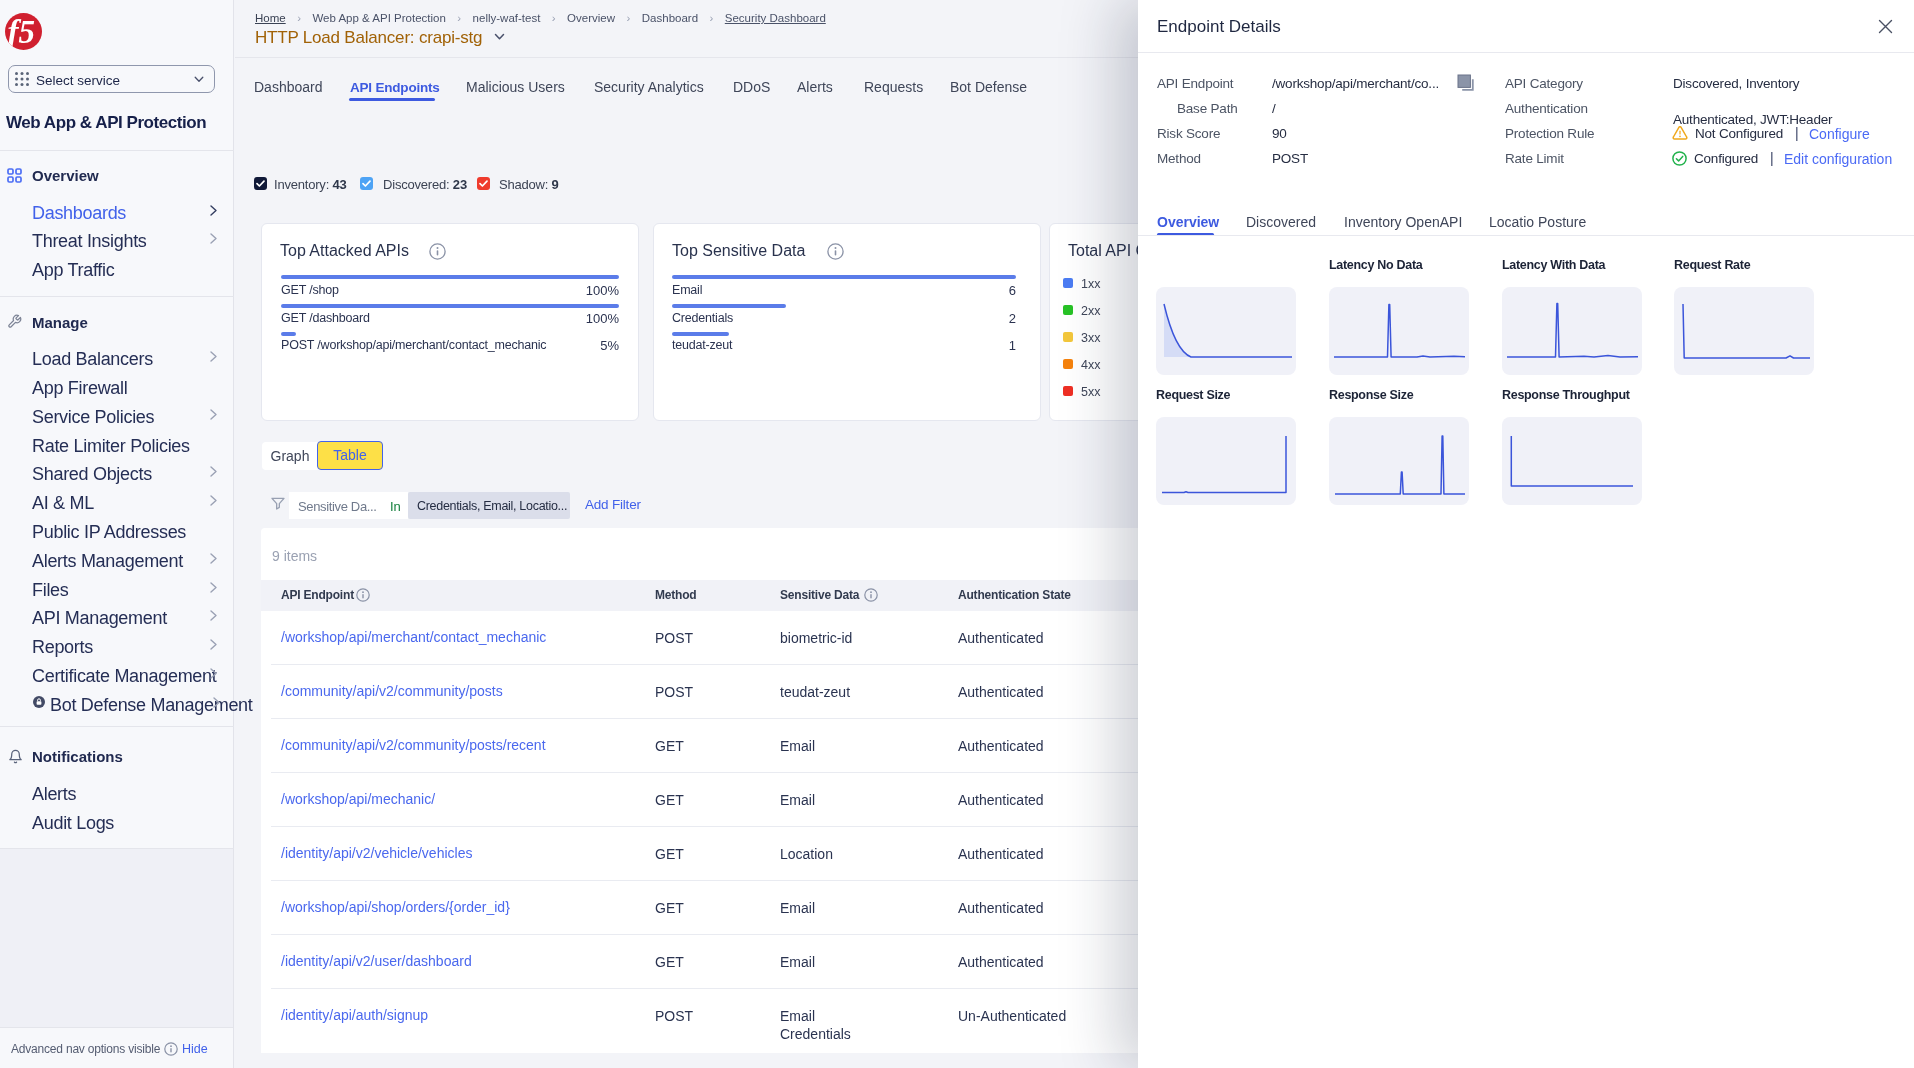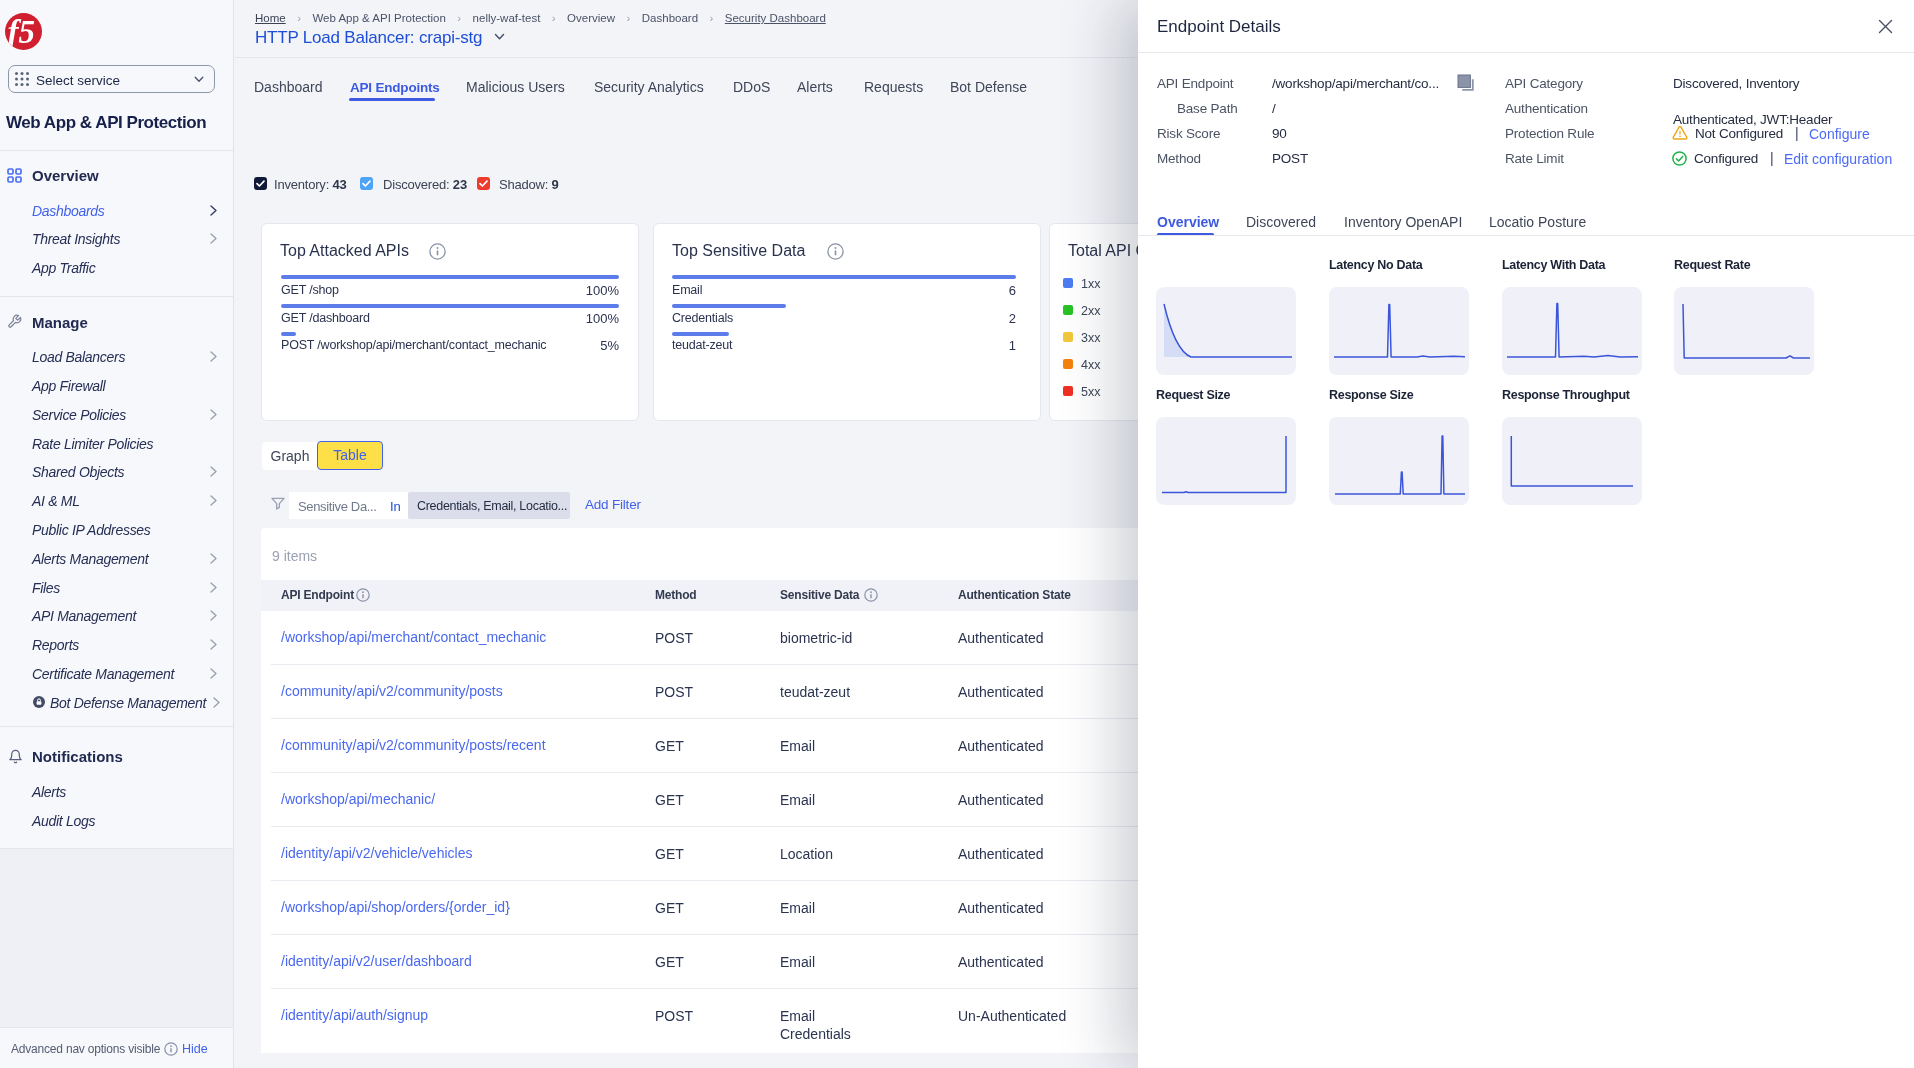"HTTP Load Balancer: crapi-stg" div.abs { color: #1d4ed8 -> #a16207 }
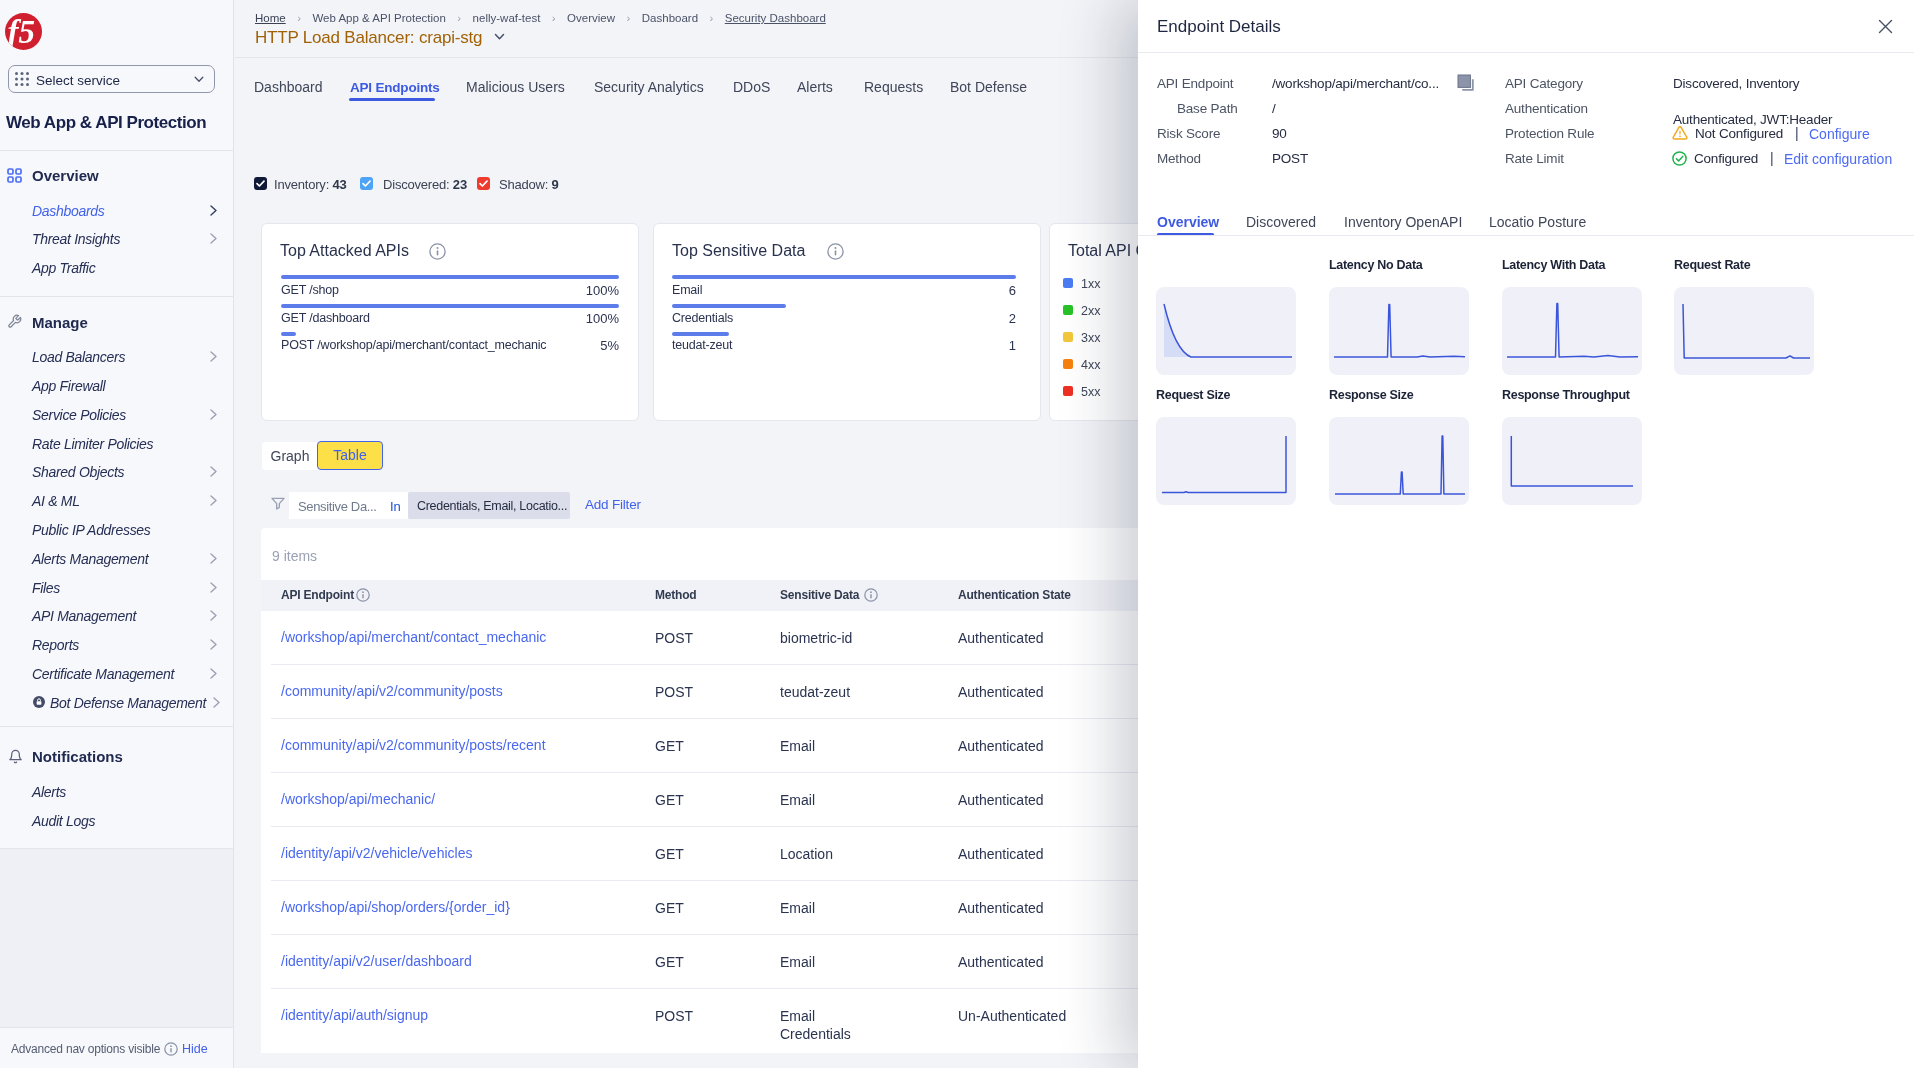"Dashboards" .navitem { font-size: 14px -> 18px; font-style: italic -> none }
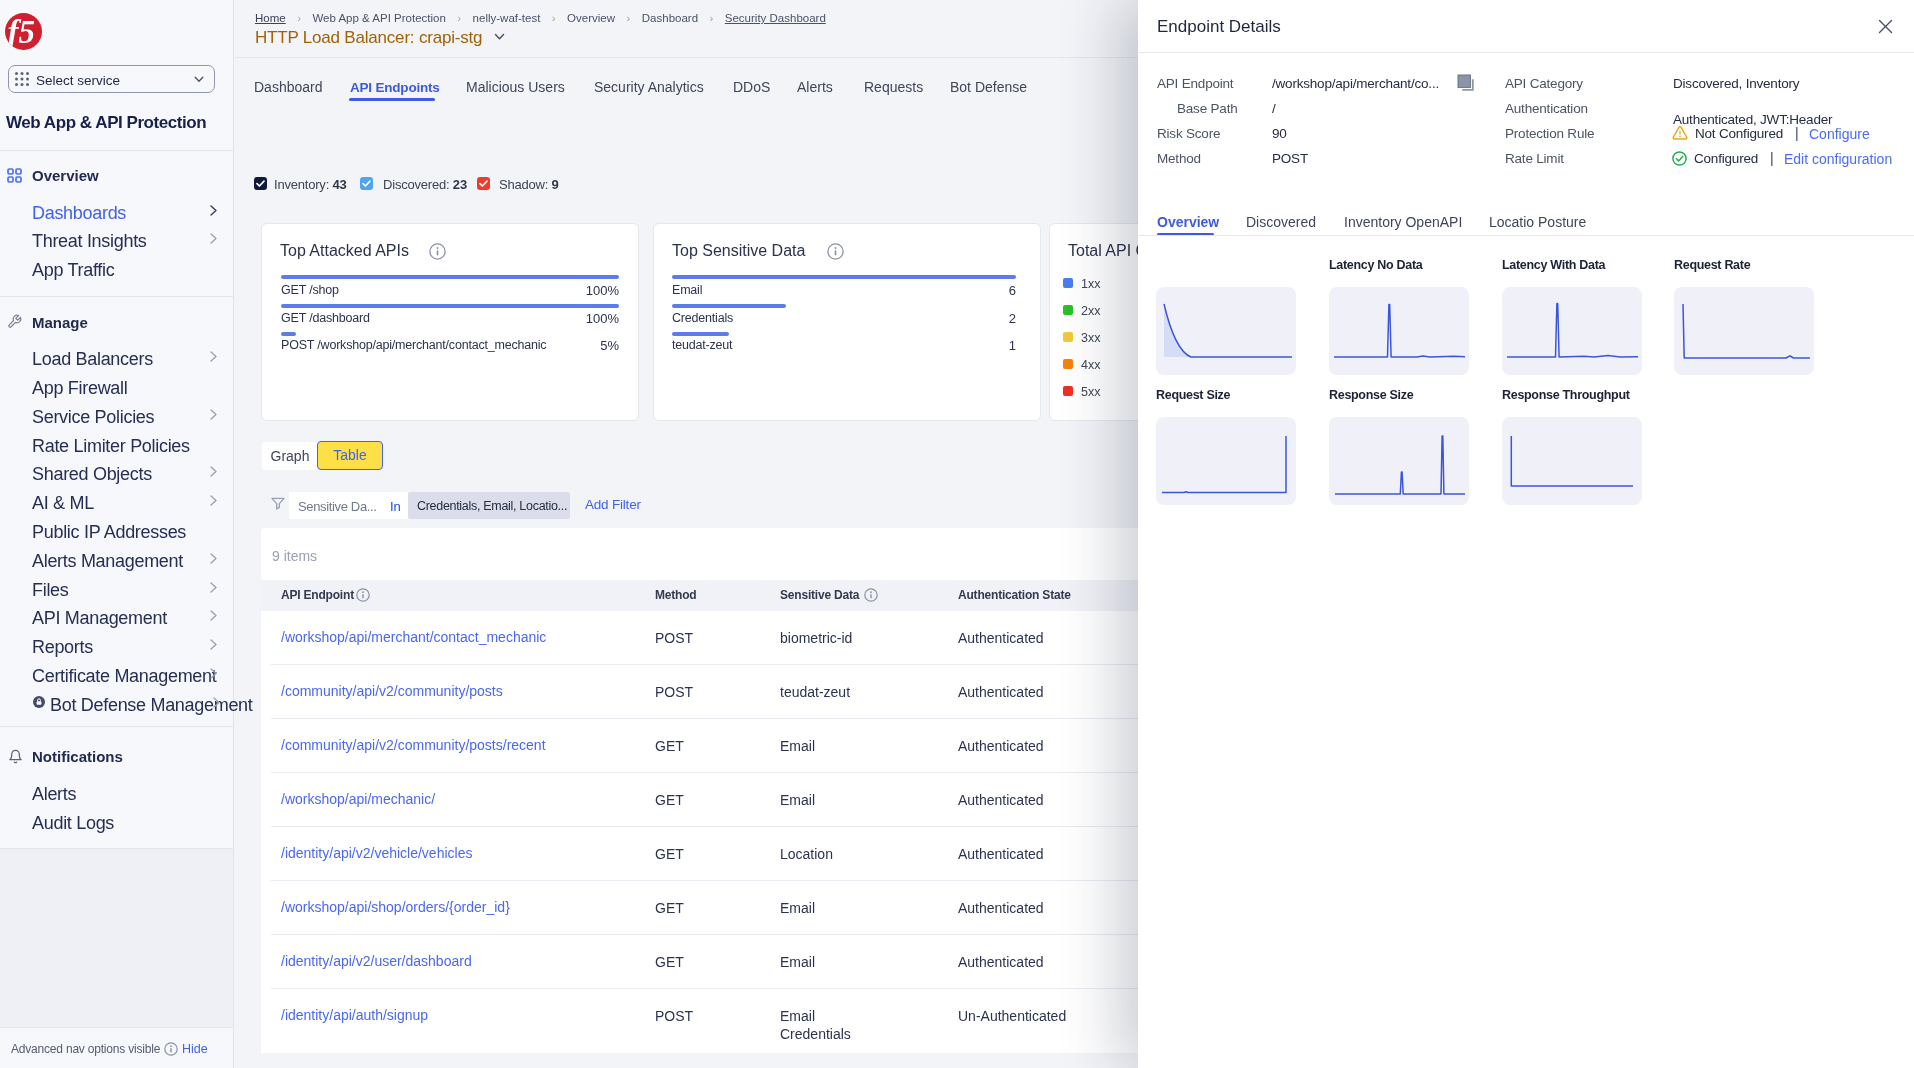"In" div.abs { color: #1d4ed8 -> #15803d }
